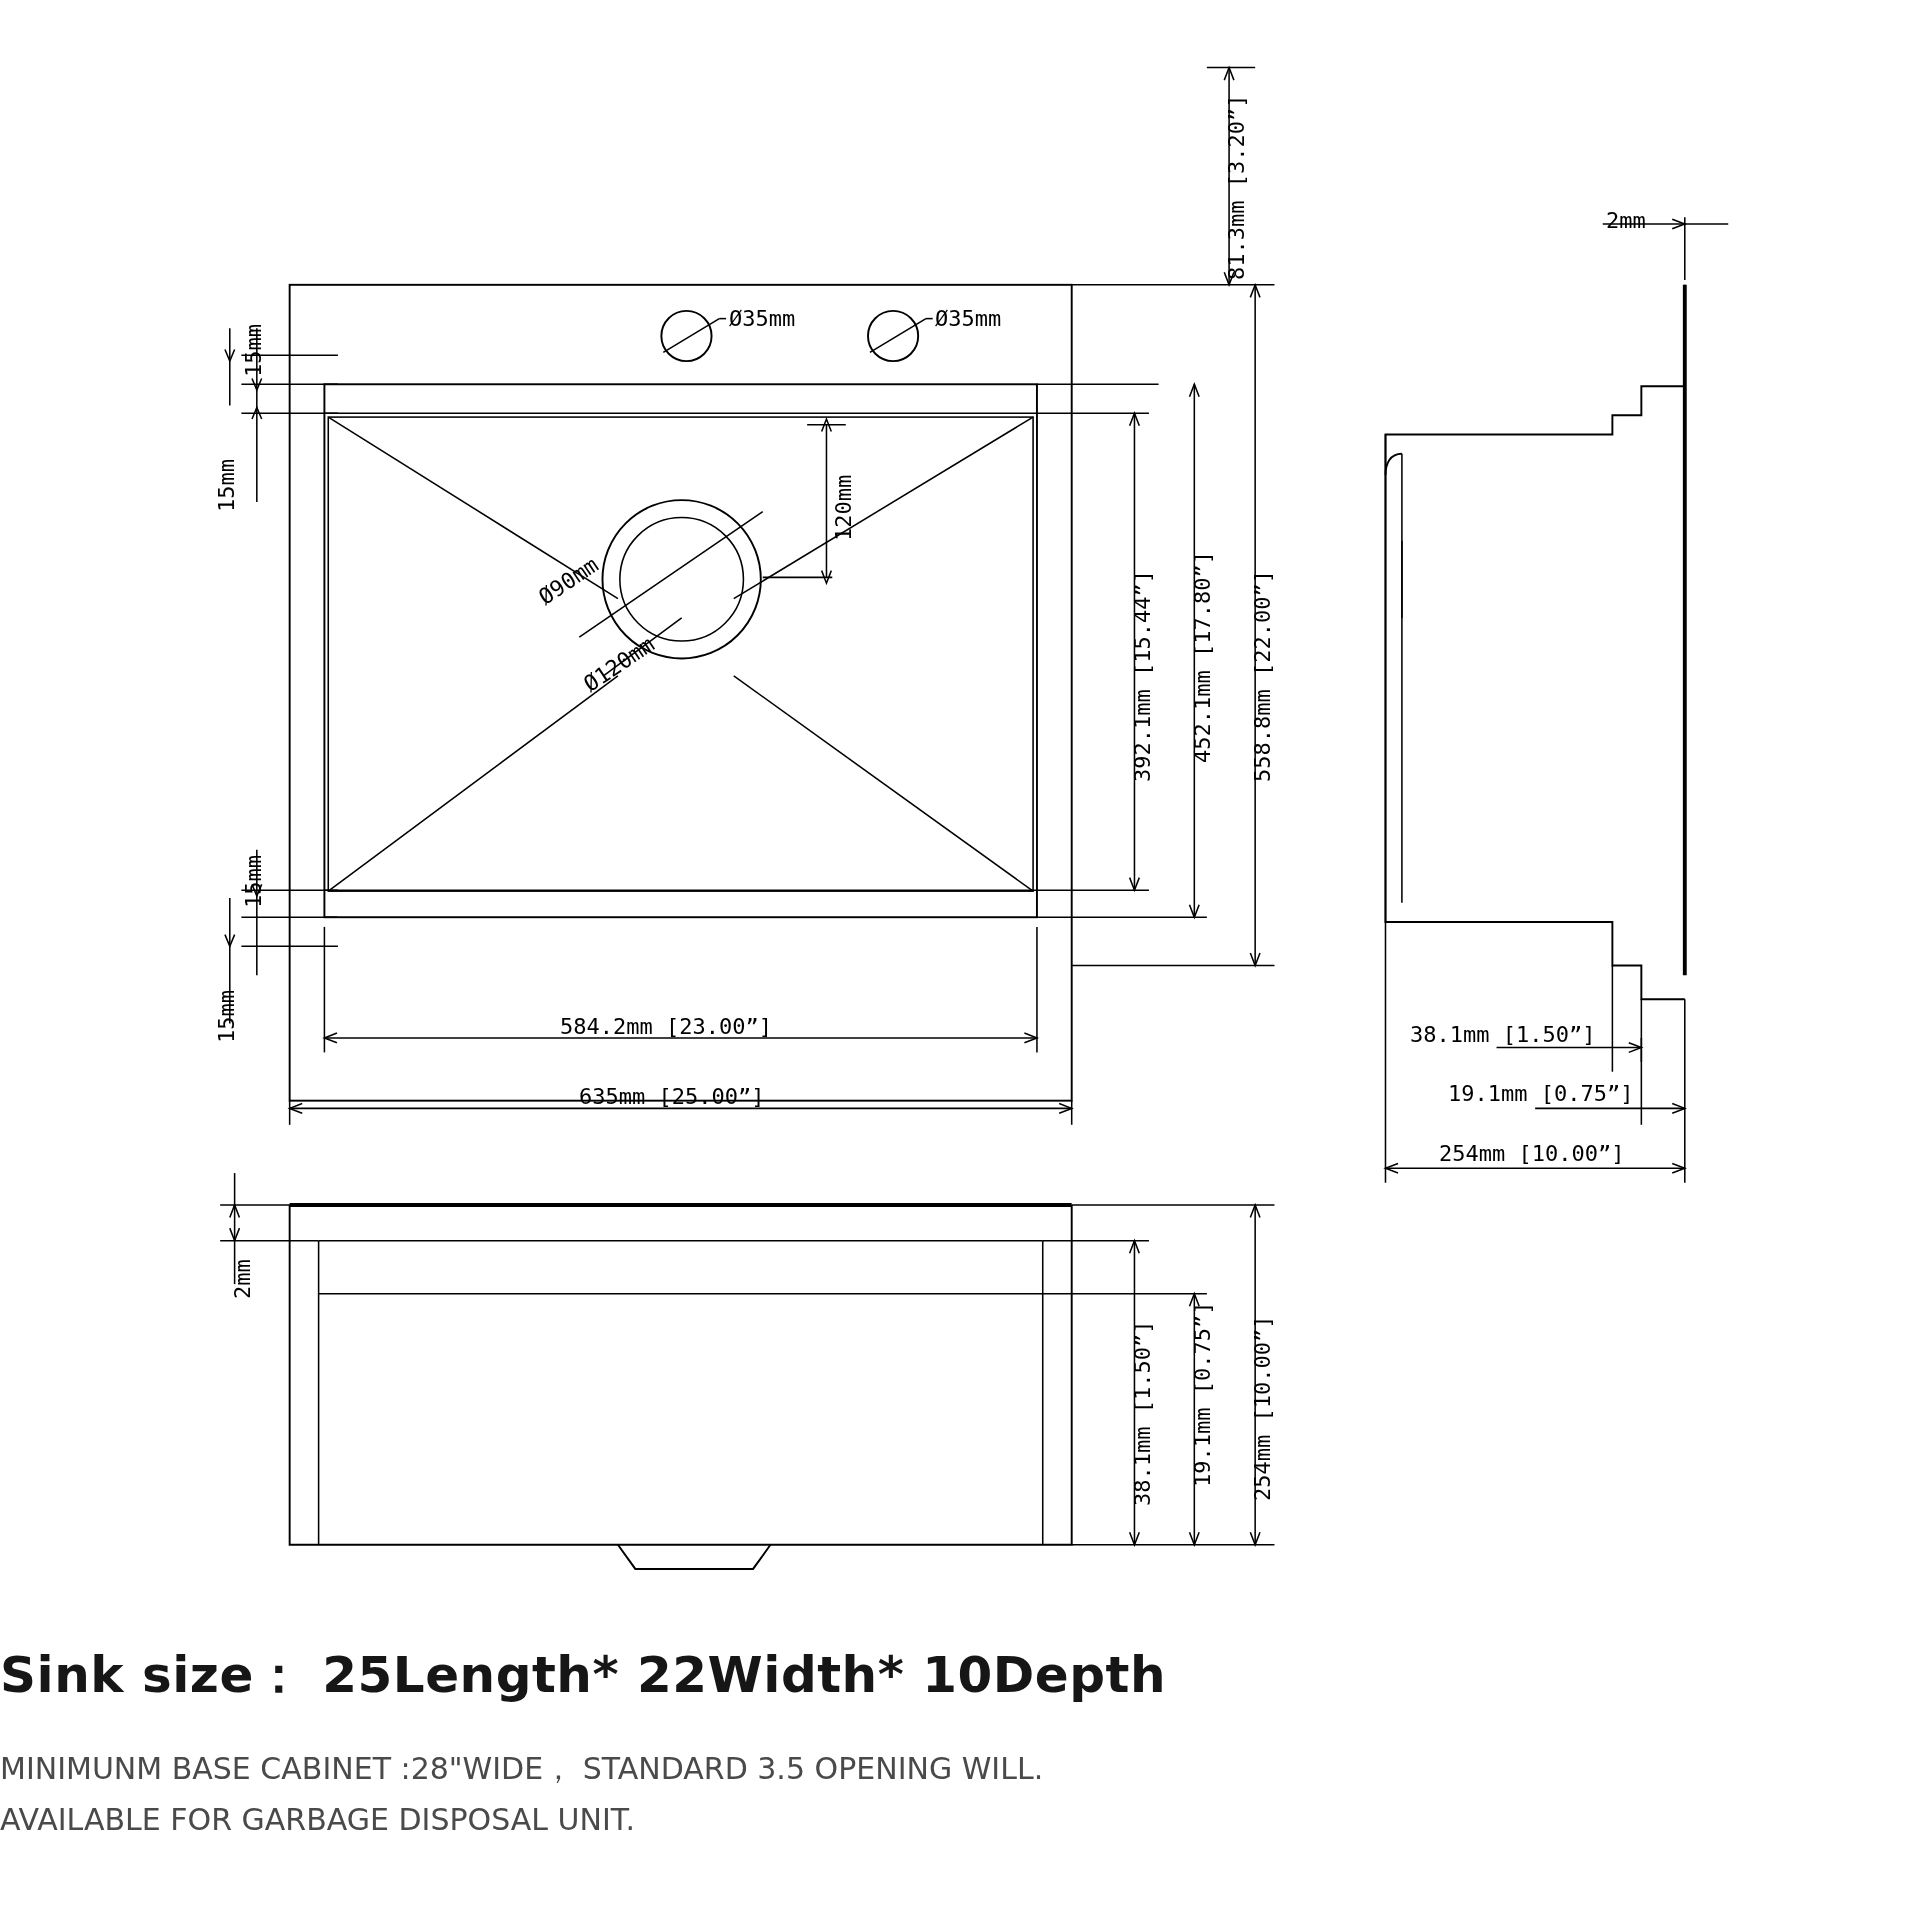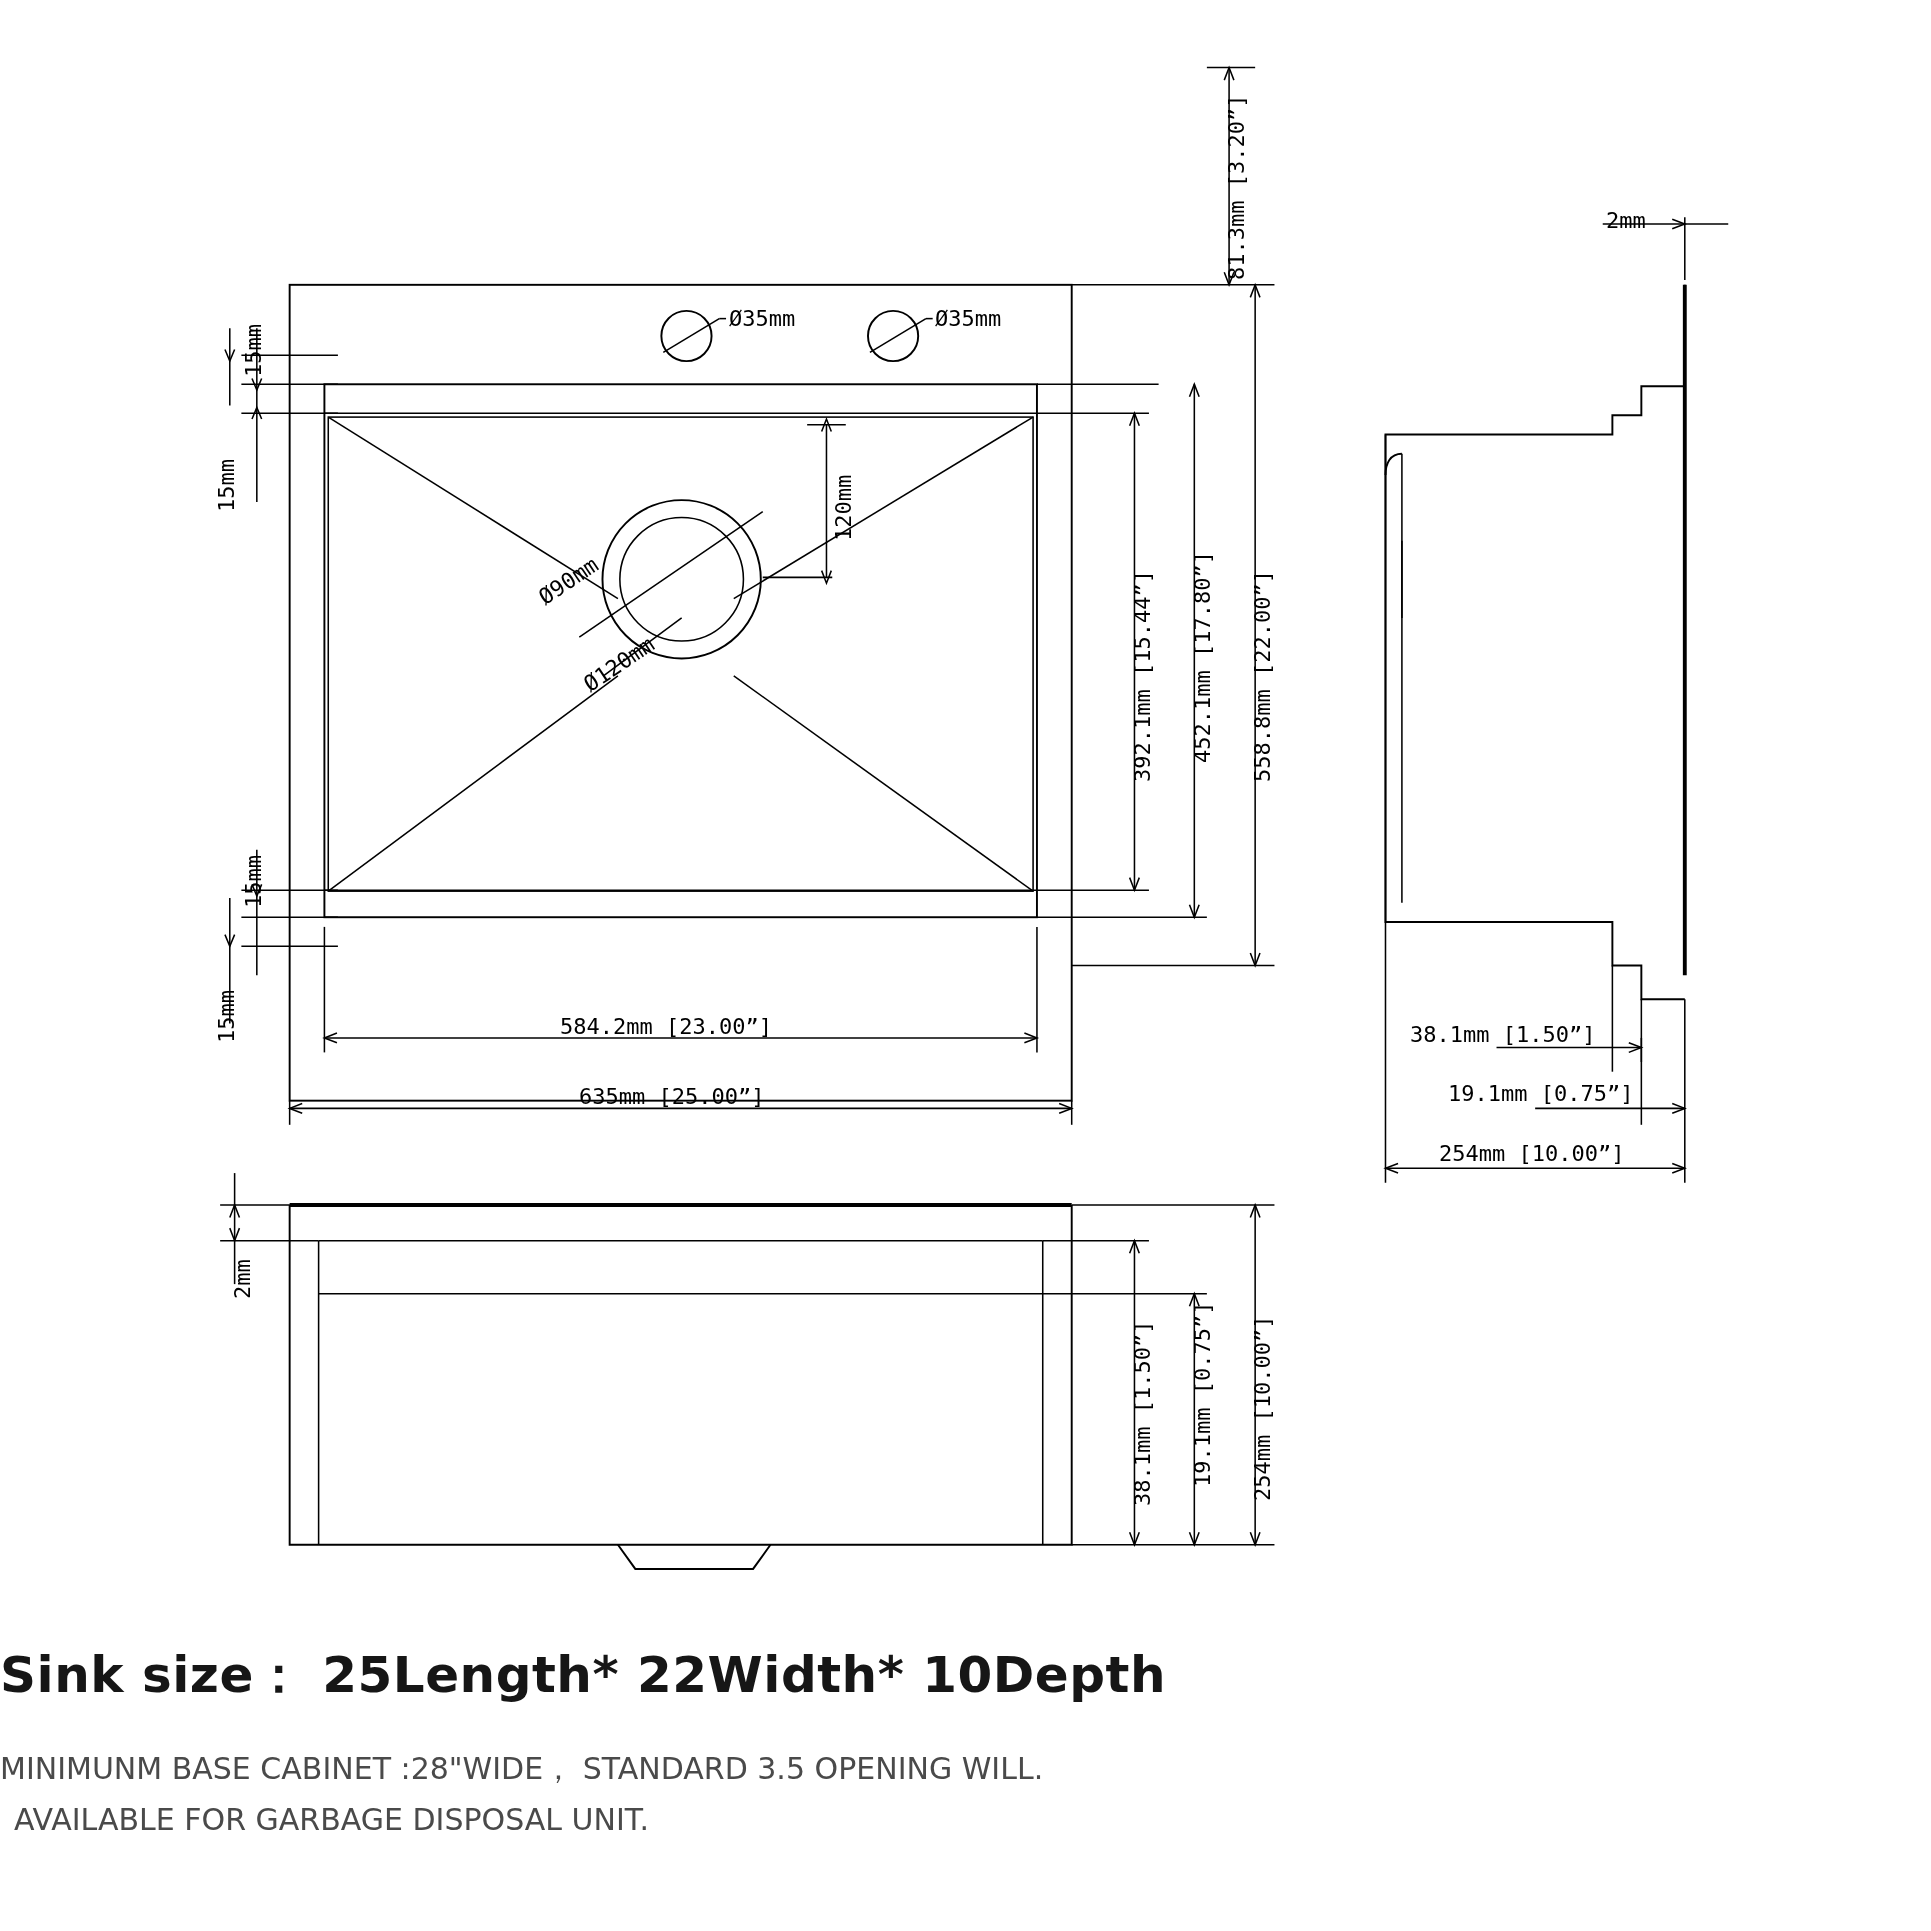"AVAILABLE FOR GARBAGE DISPOSAL UNIT." div.caption-sub { padding-left: 14px -> none }
